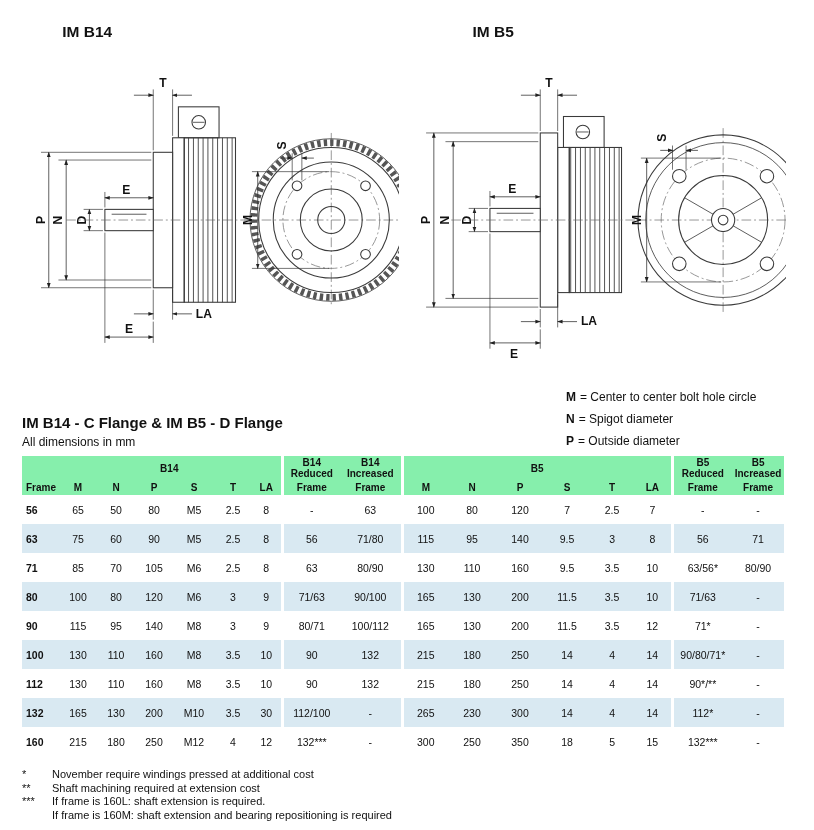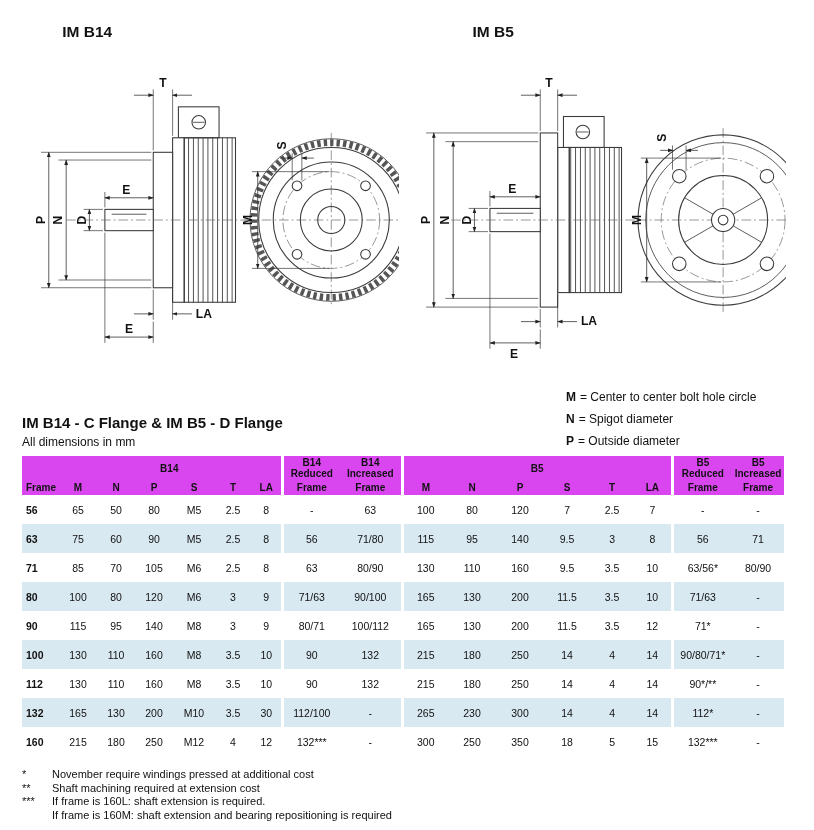"B14" .dim-table thead th { background: #d946ef -> #86efac }
